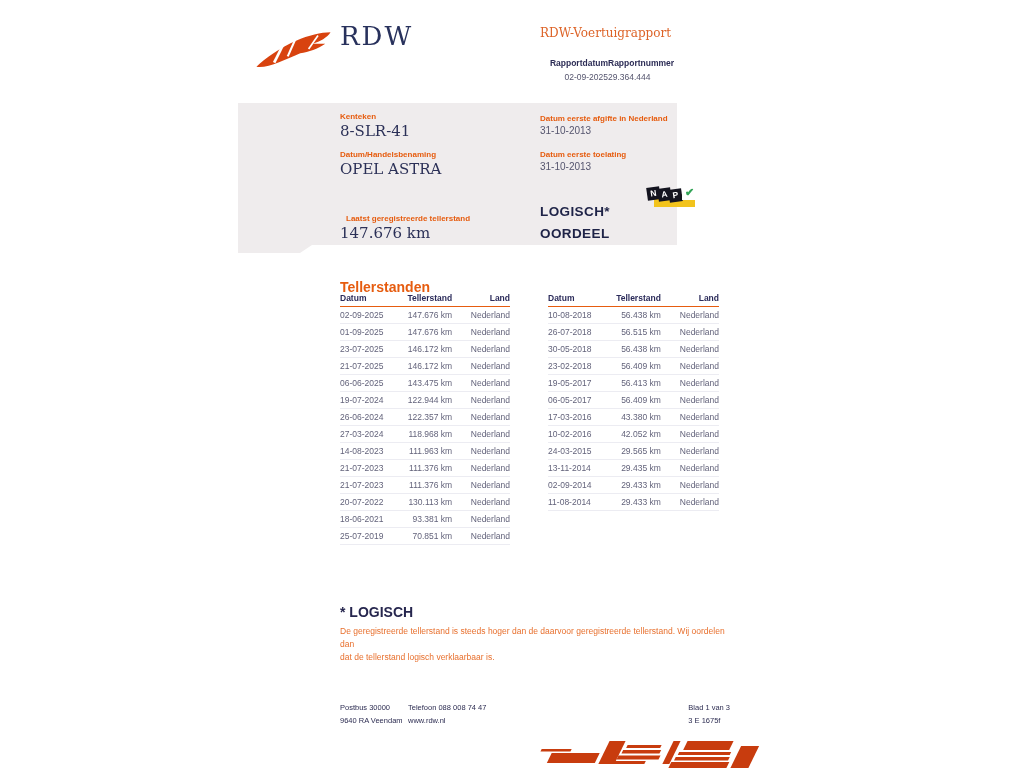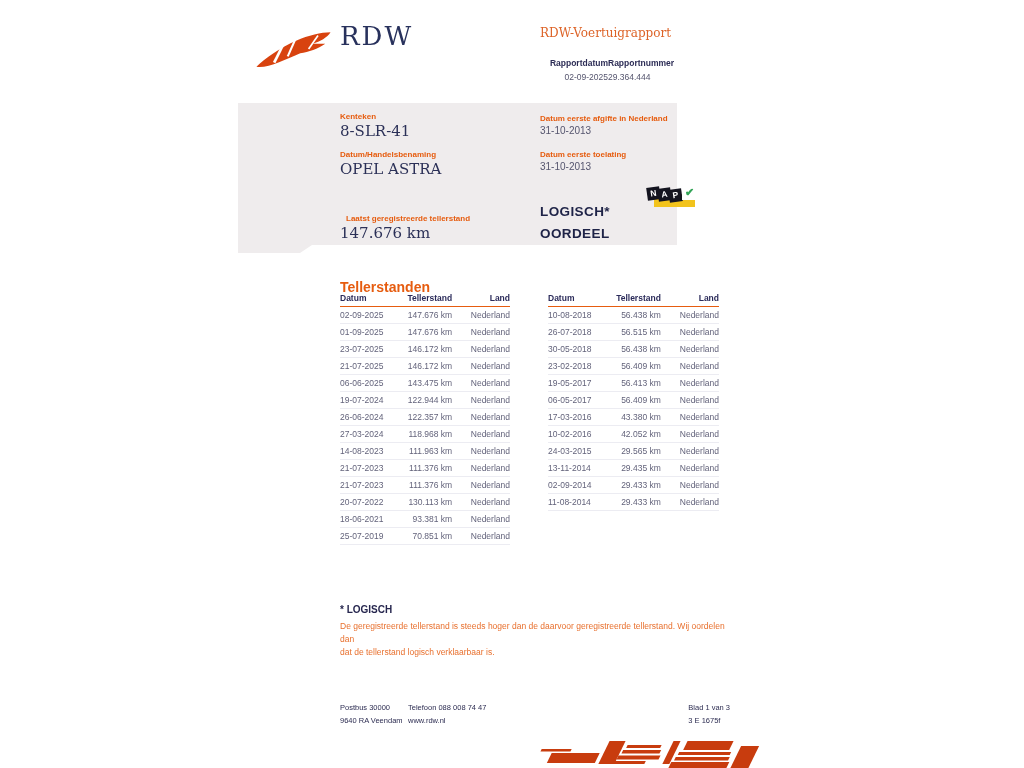"* LOGISCH" #explanation .exp-title { font-size: 10px -> 14px }
